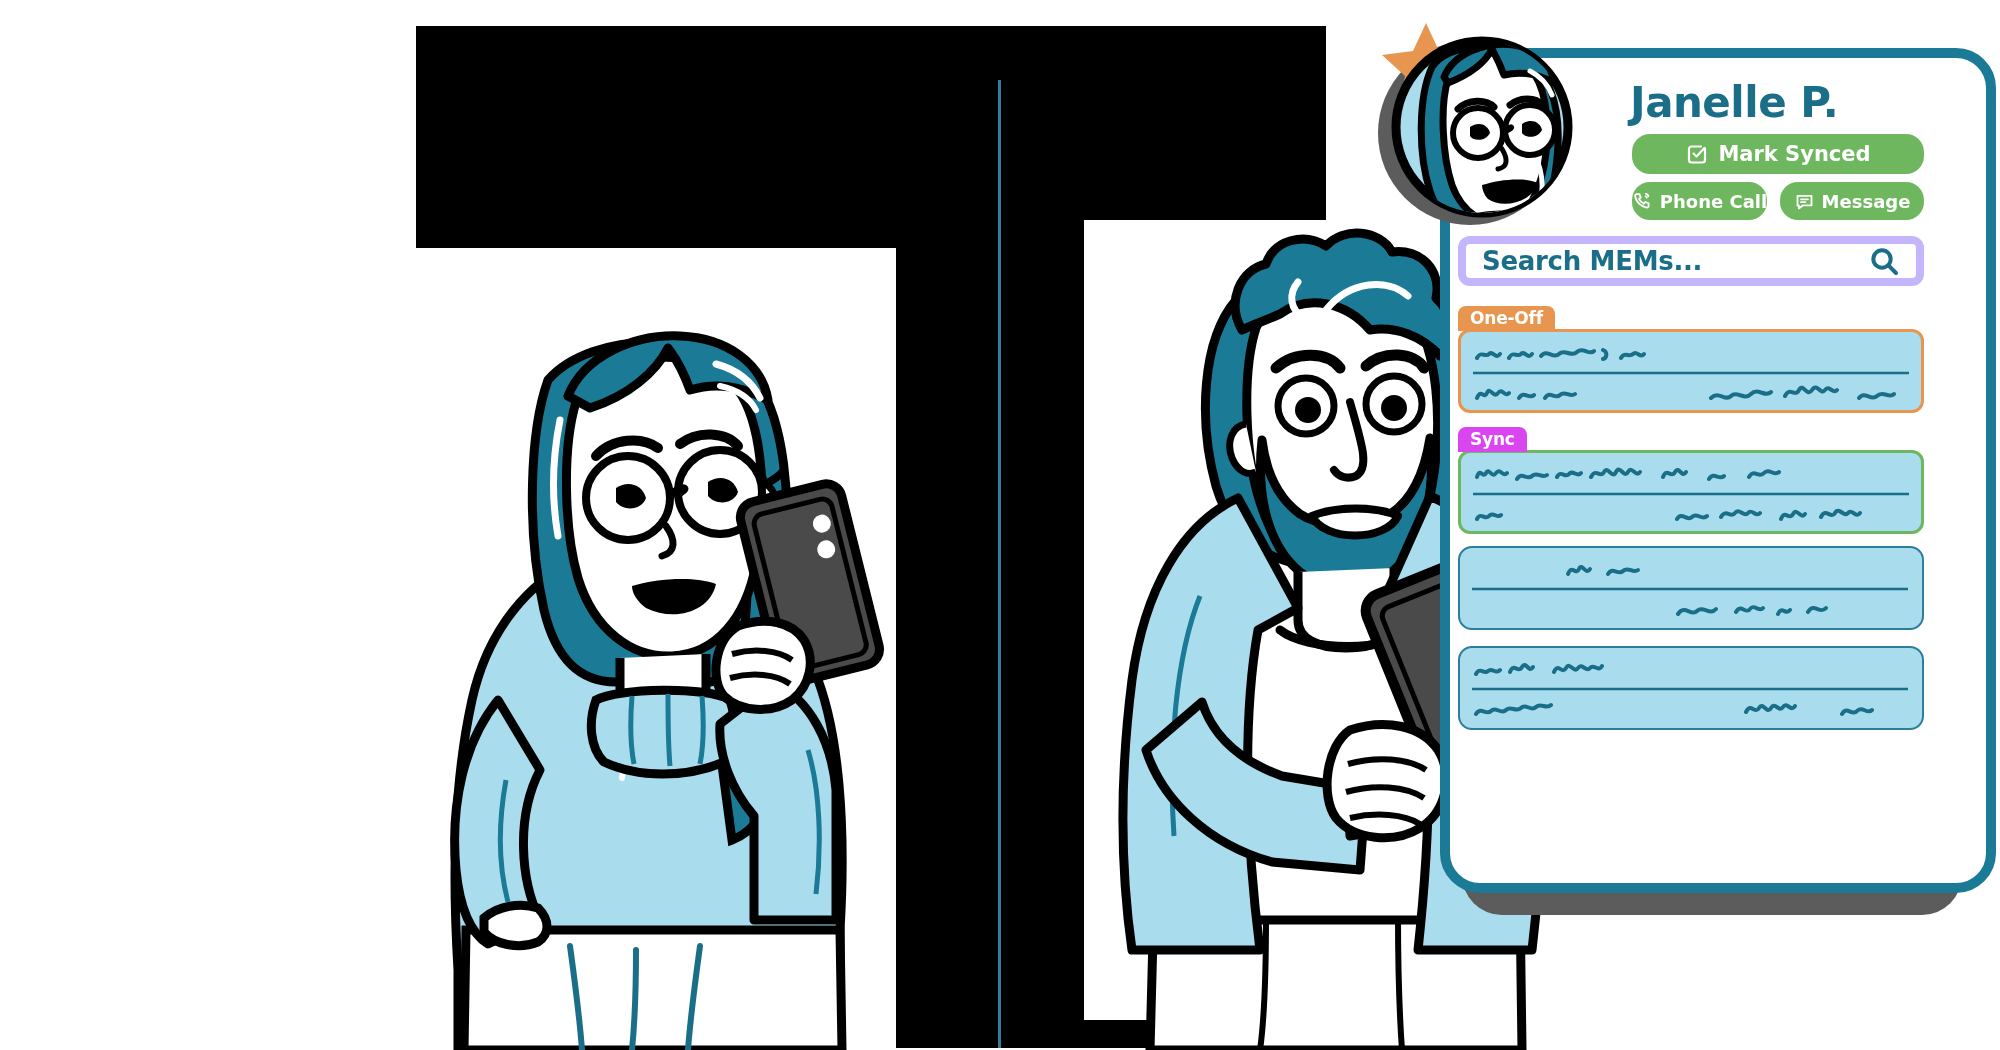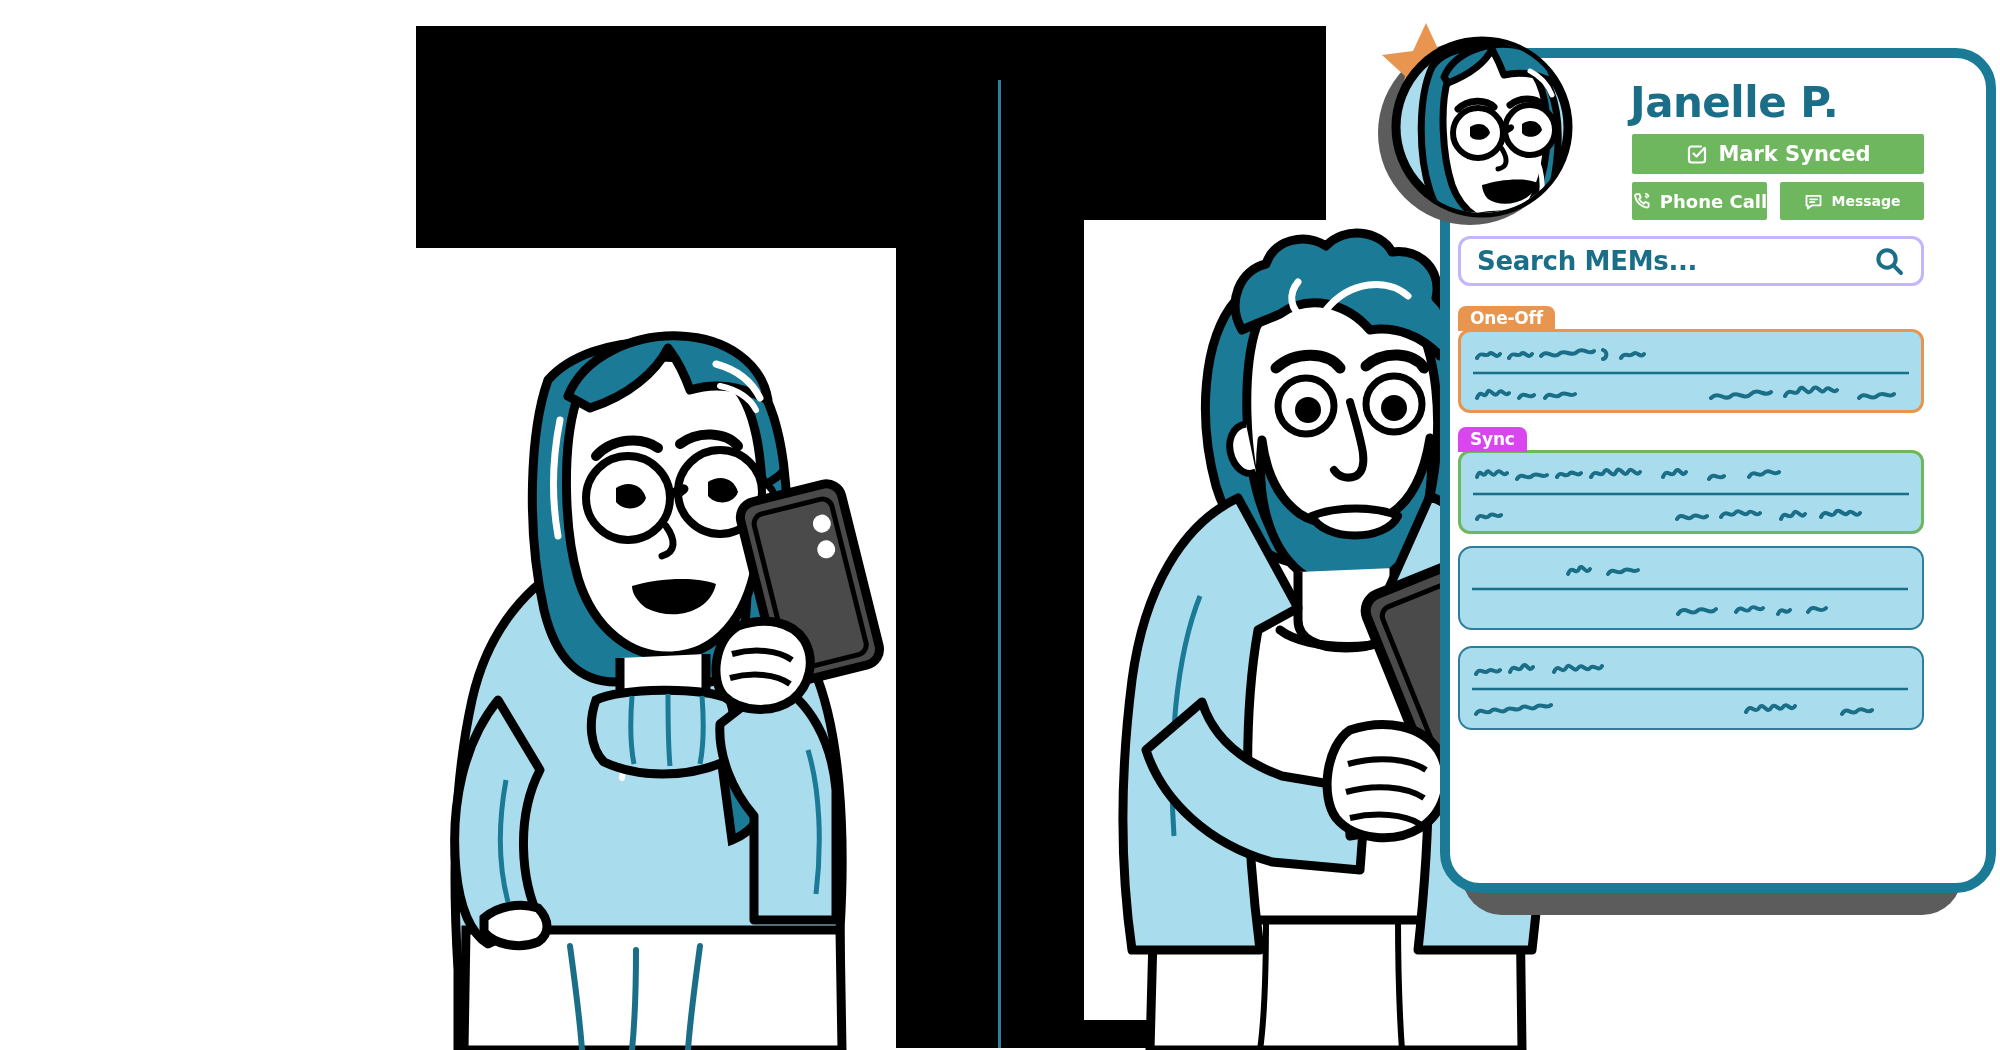"Mark Synced" .btn { border-radius: 2px -> 18px }
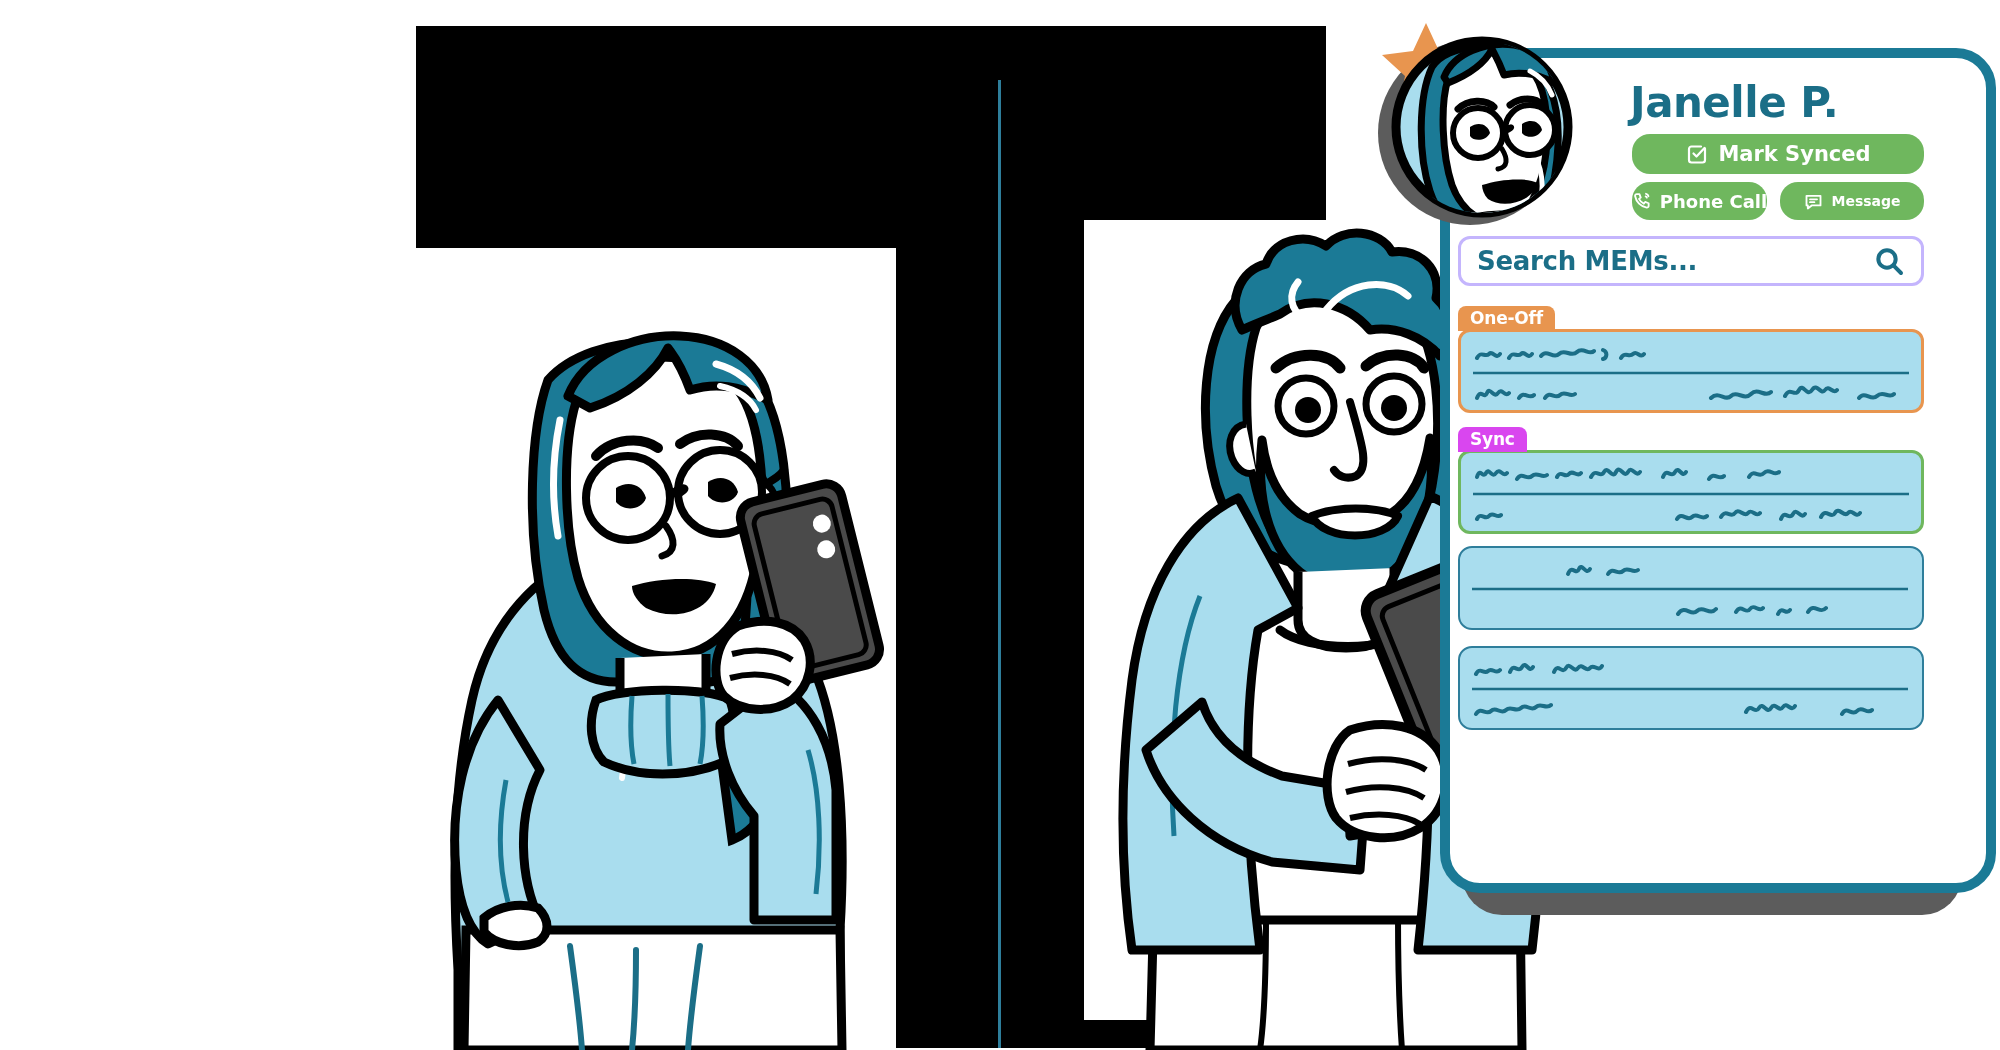"Message" .btn-msg { font-size: 14px -> 18px }
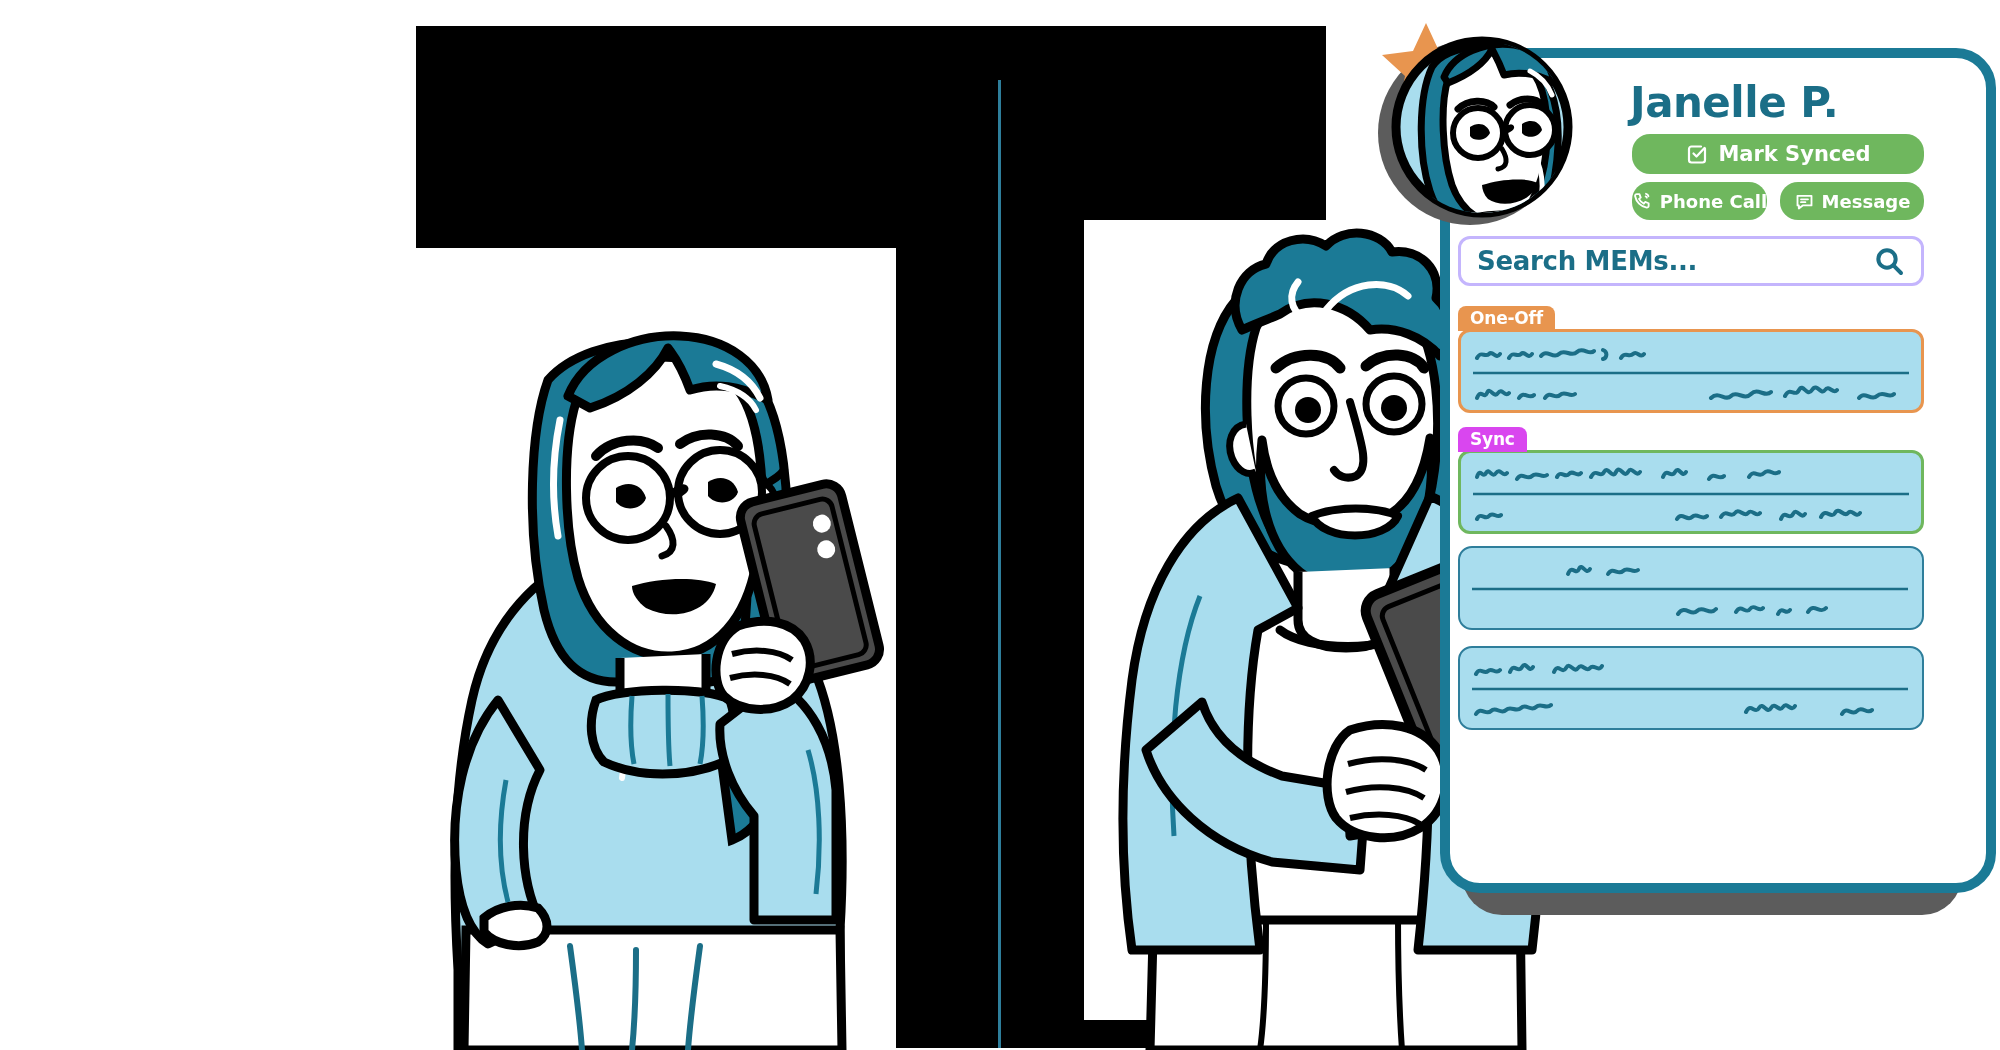"Search MEMs..." #search-box { border: 3px solid #c4b5fd -> 8px solid #c4b5fd }
